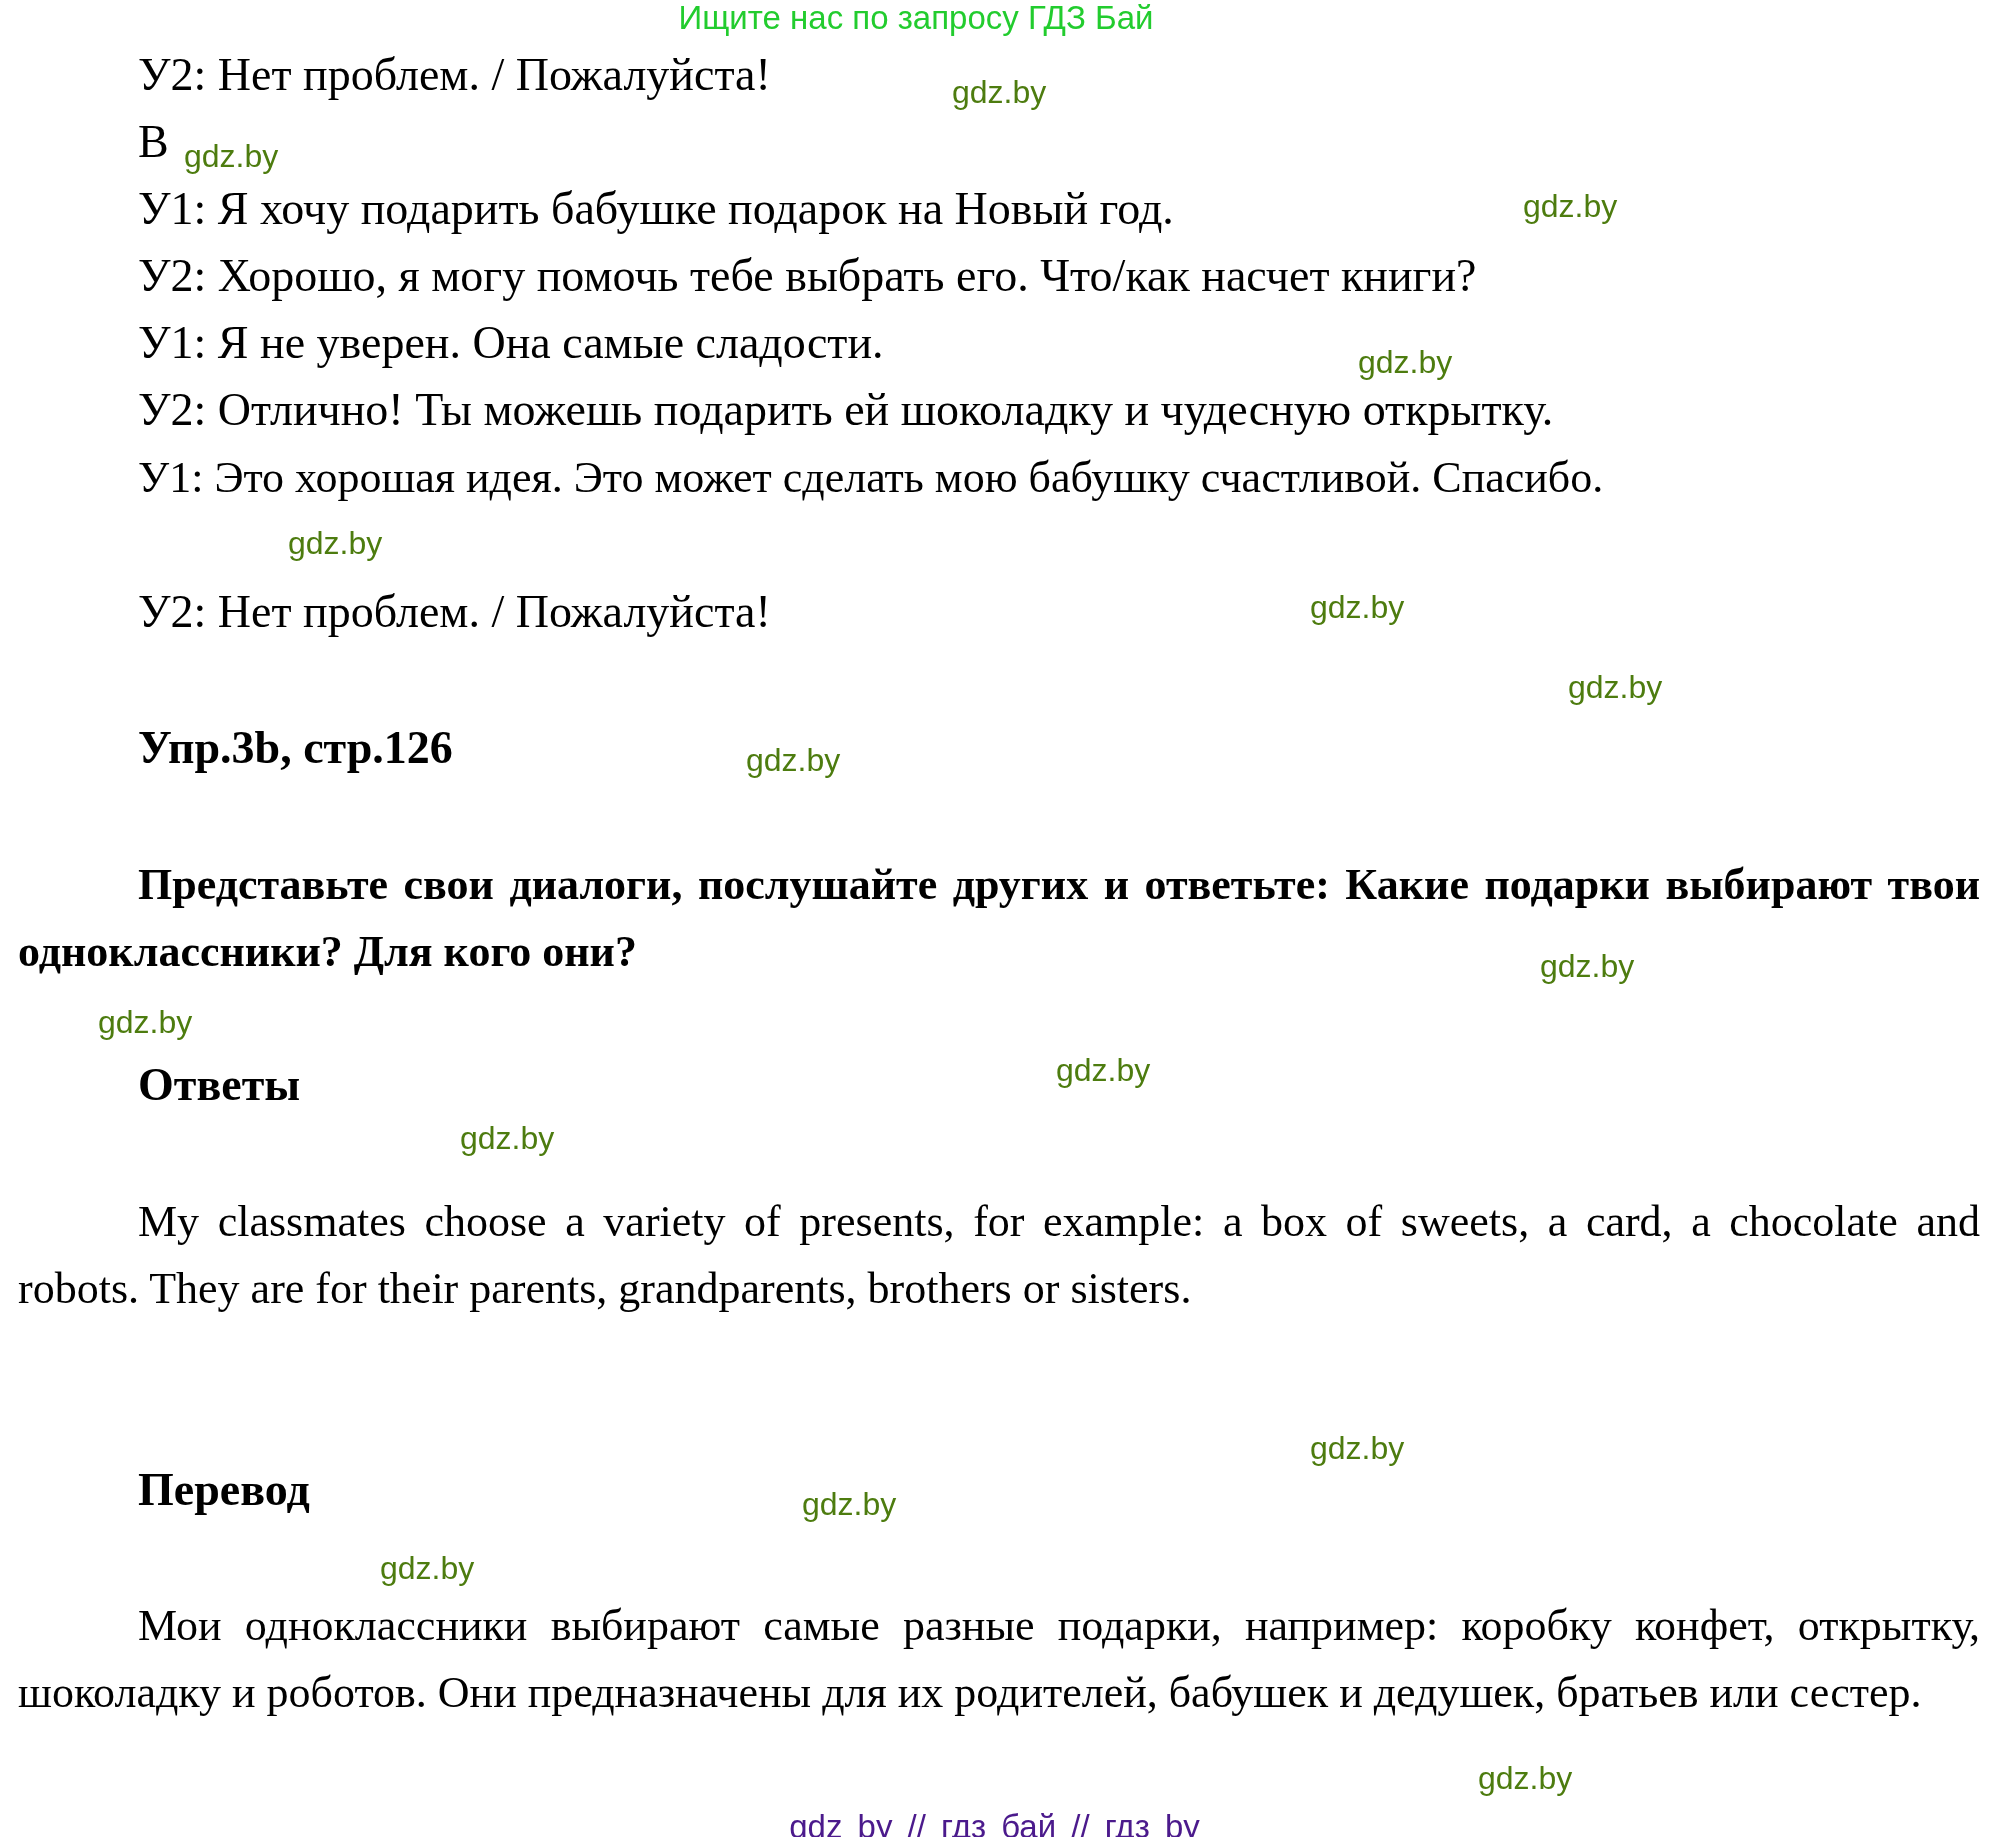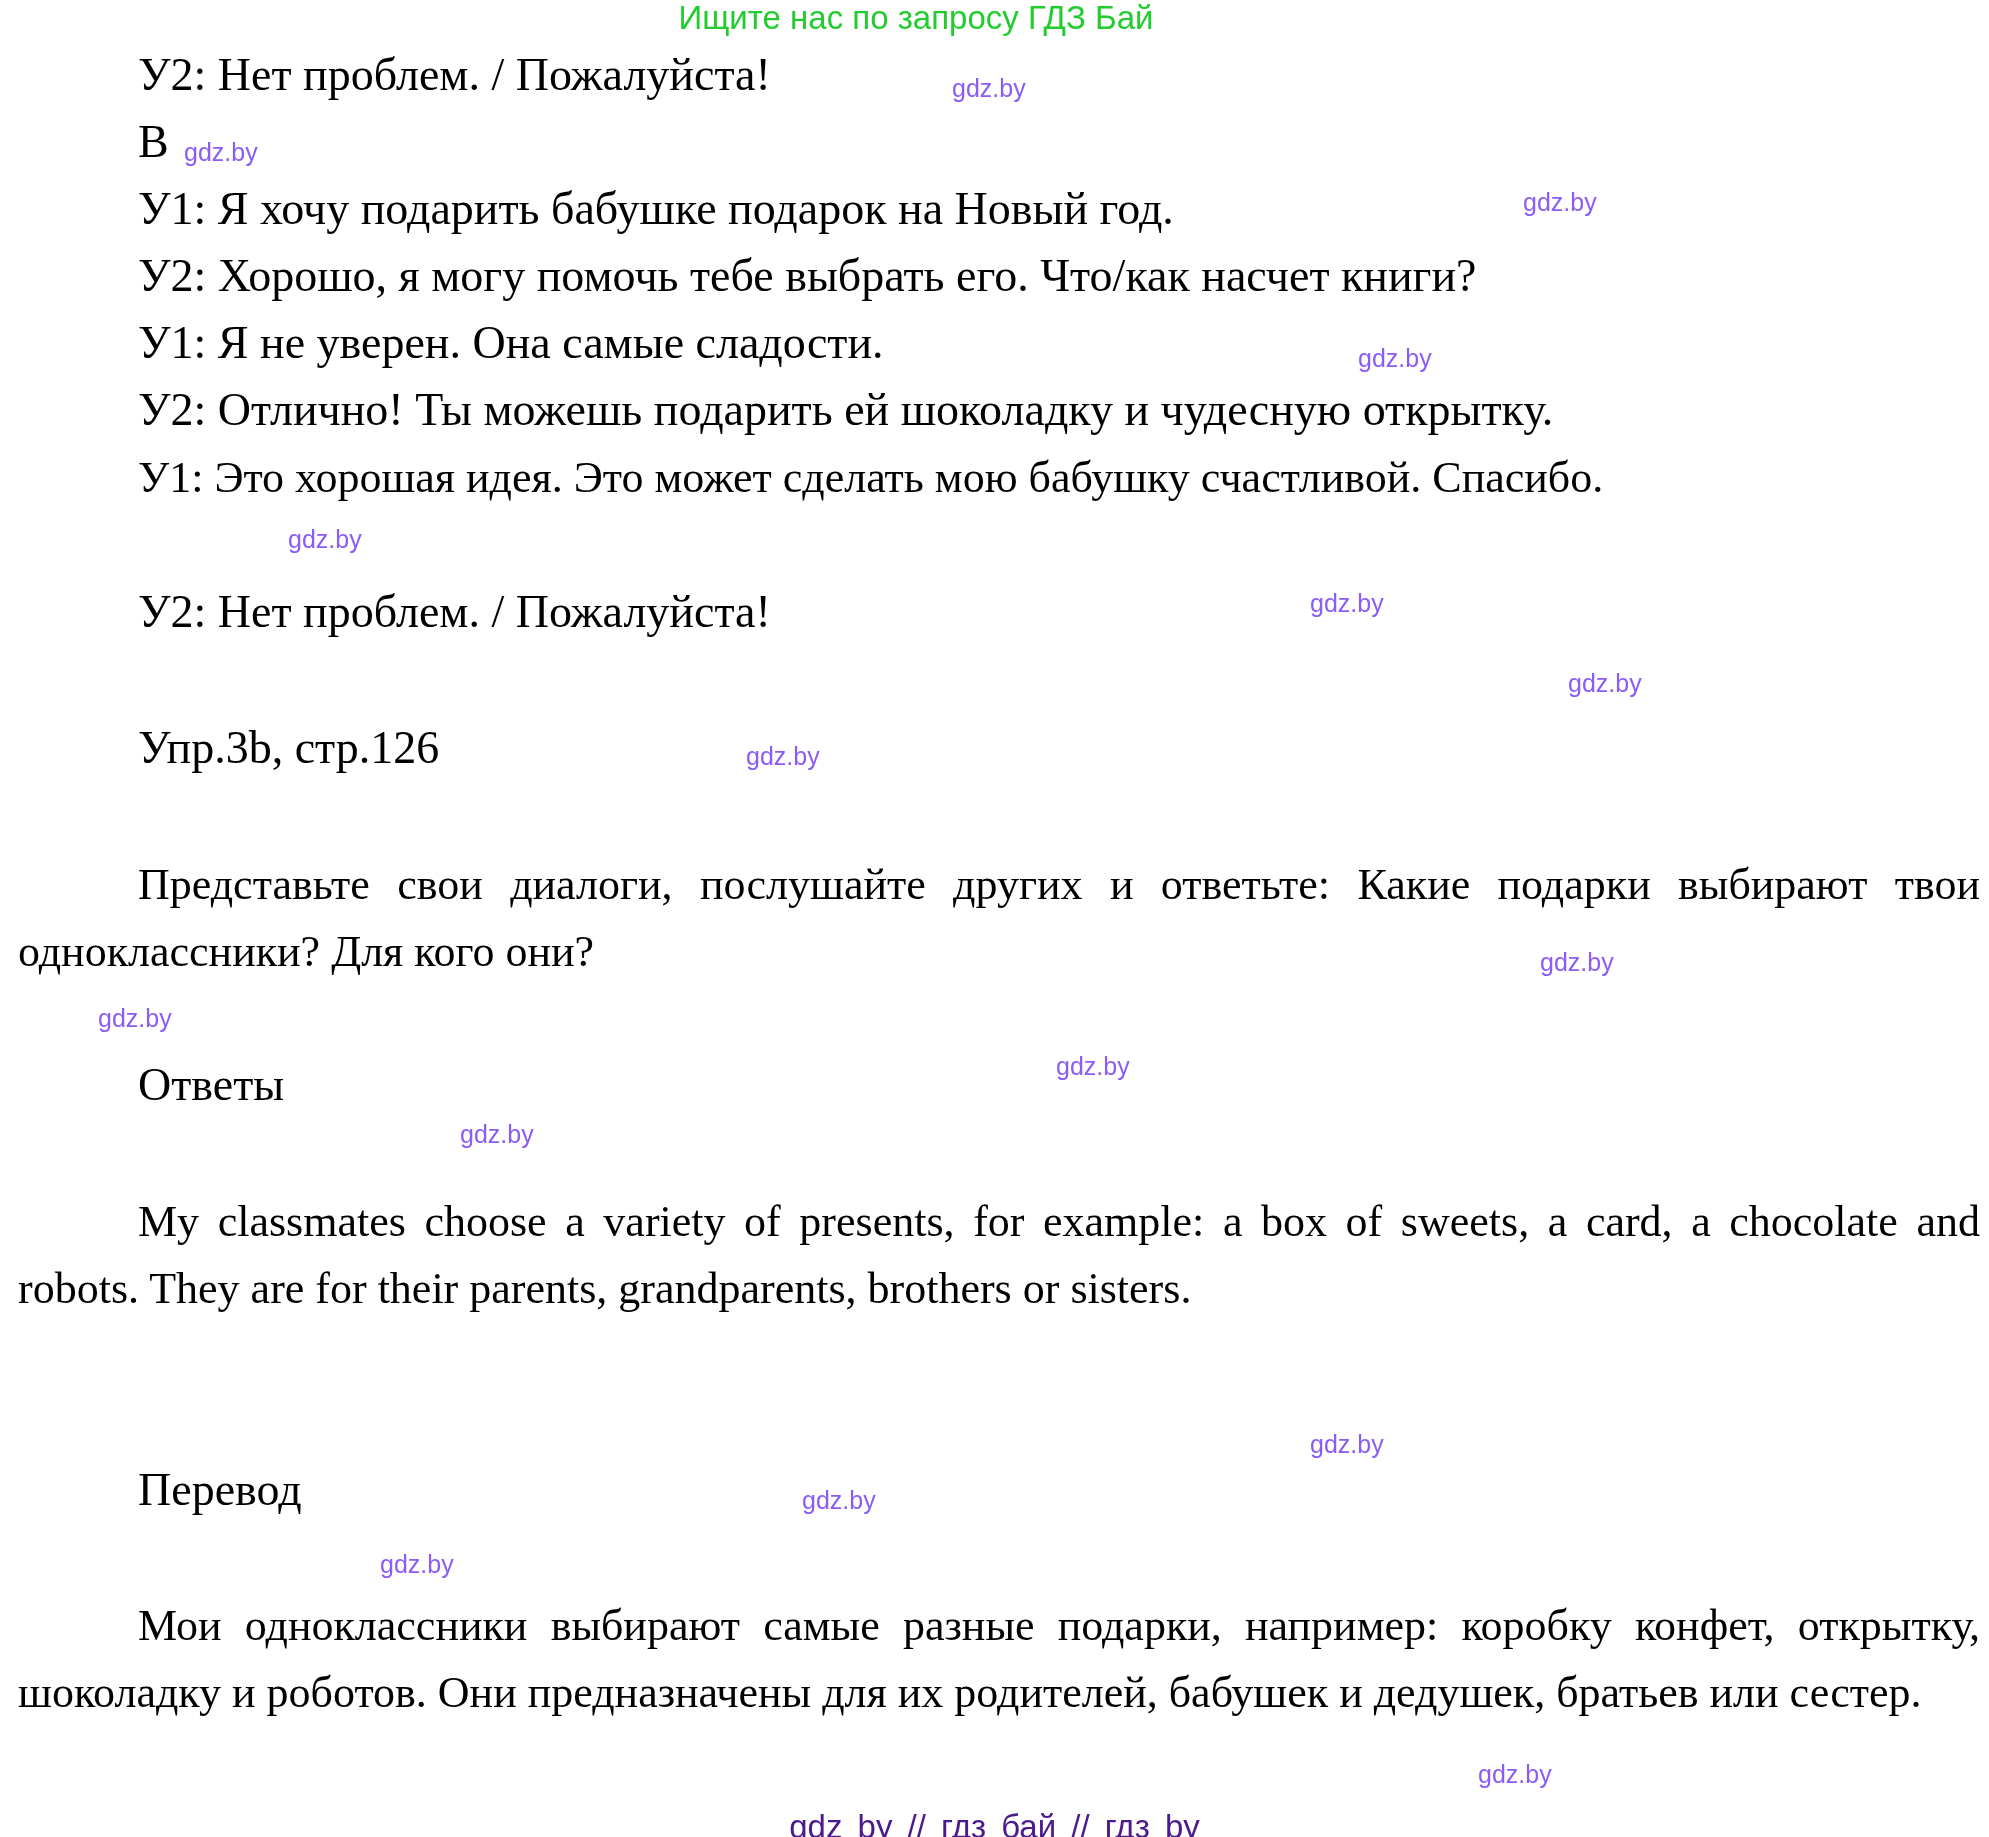"gdz.by" .wm { color: #8b5cf6 -> #4d7c0f; font-size: 25px -> 32px }
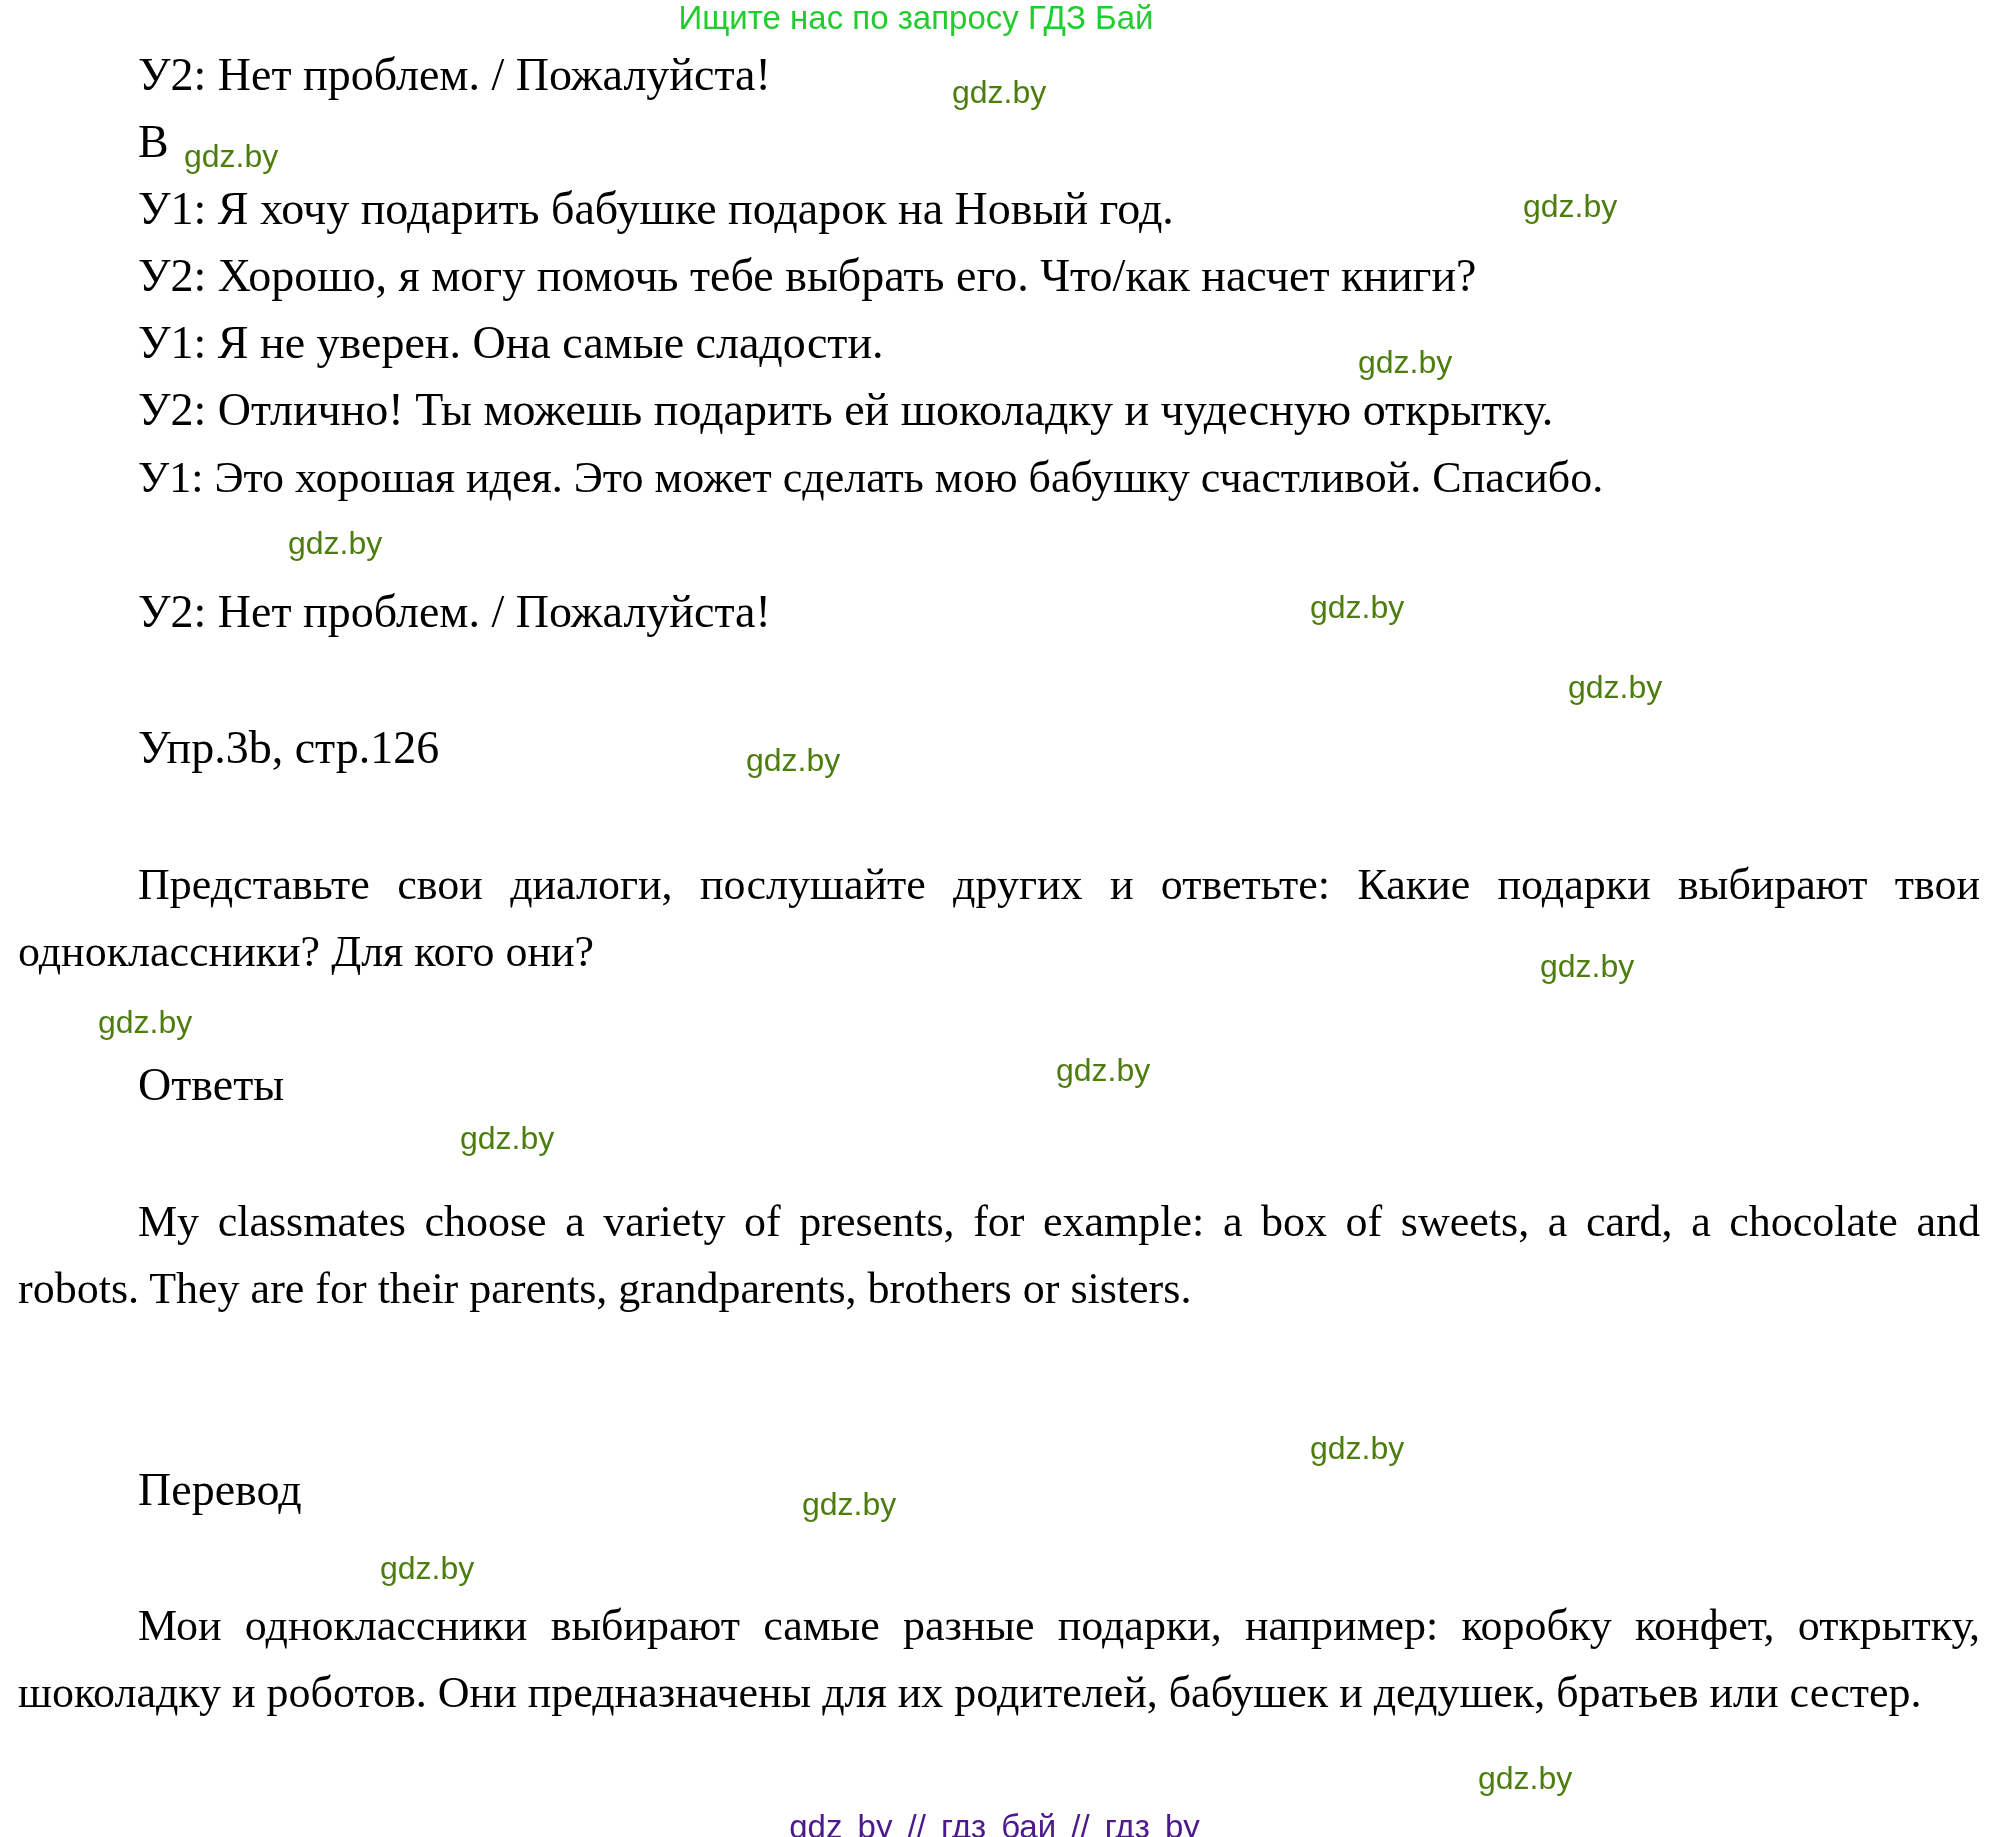"Упр.3b, стр.126" .bold { font-weight: normal -> bold }
